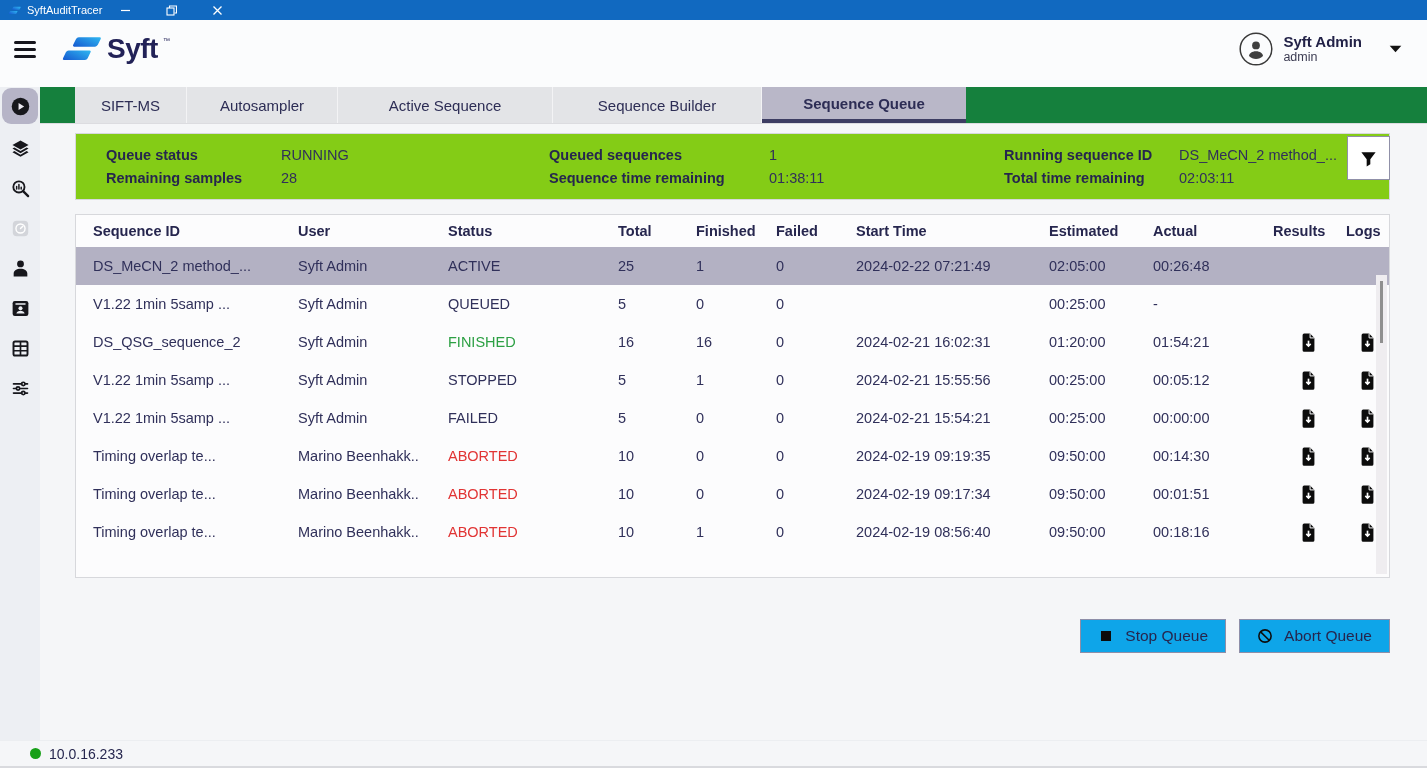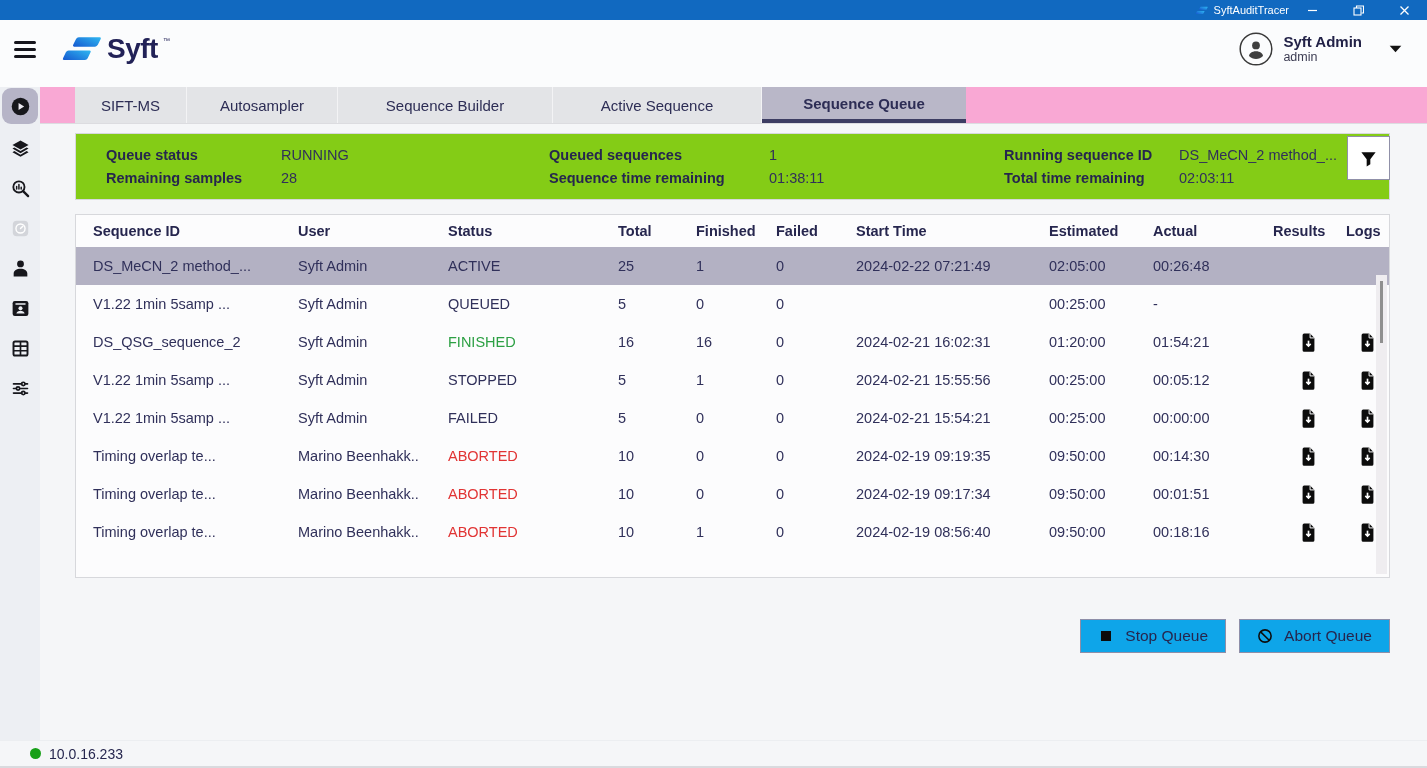"SyftAuditTracer" .titlebar { justify-content: flex-end -> flex-start }
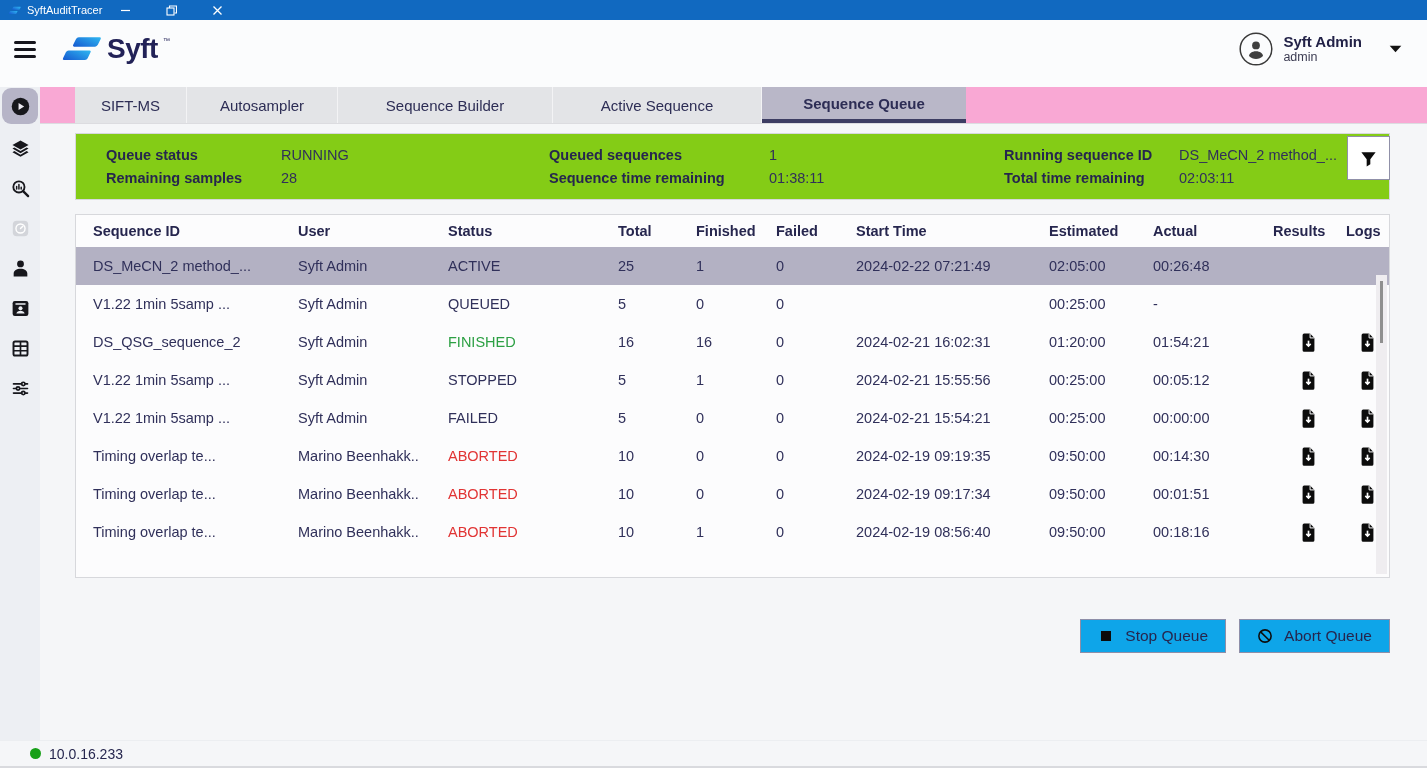"SIFT-MS" .tabbar { background: #f9a8d4 -> #15803d }
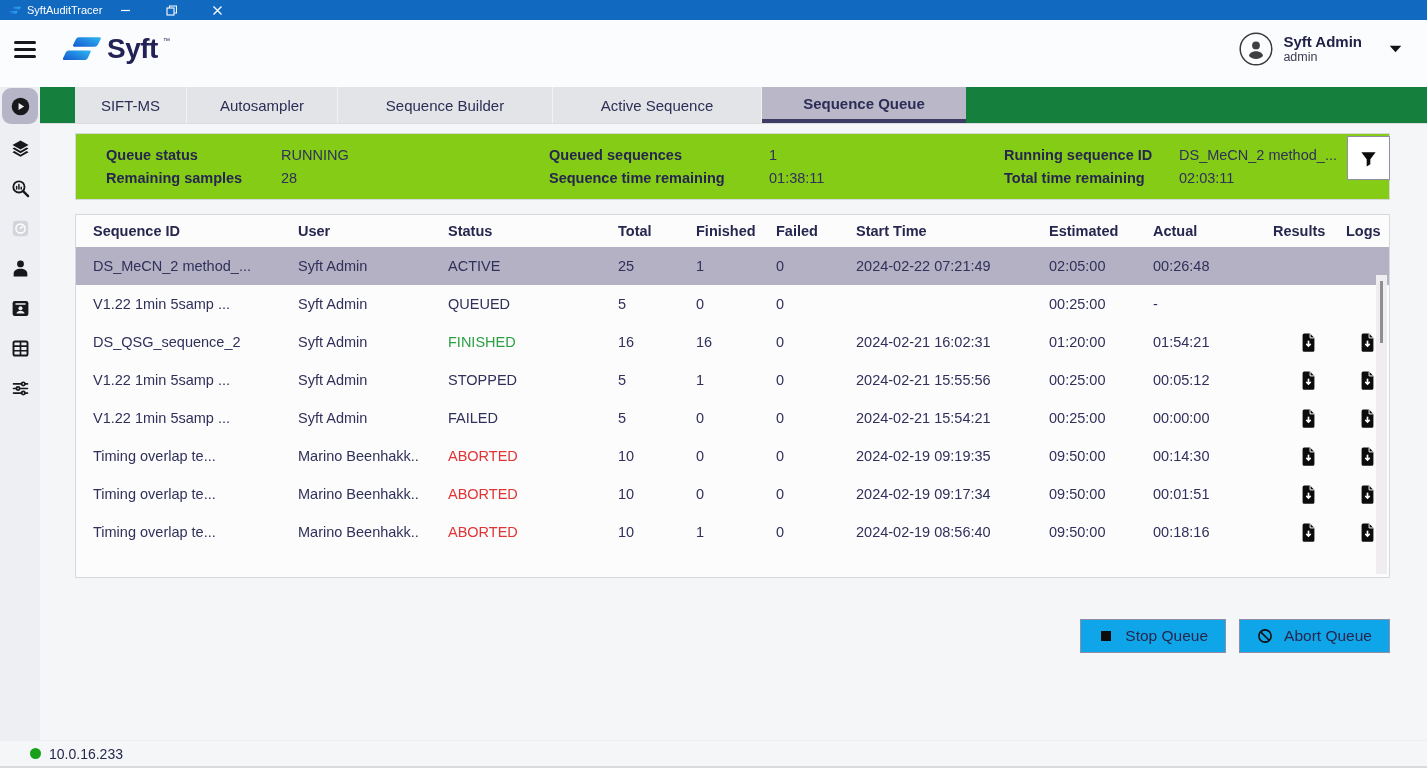"Sequence Builder" div.tab { order: before "Active Sequence" -> after "Active Sequence" }
